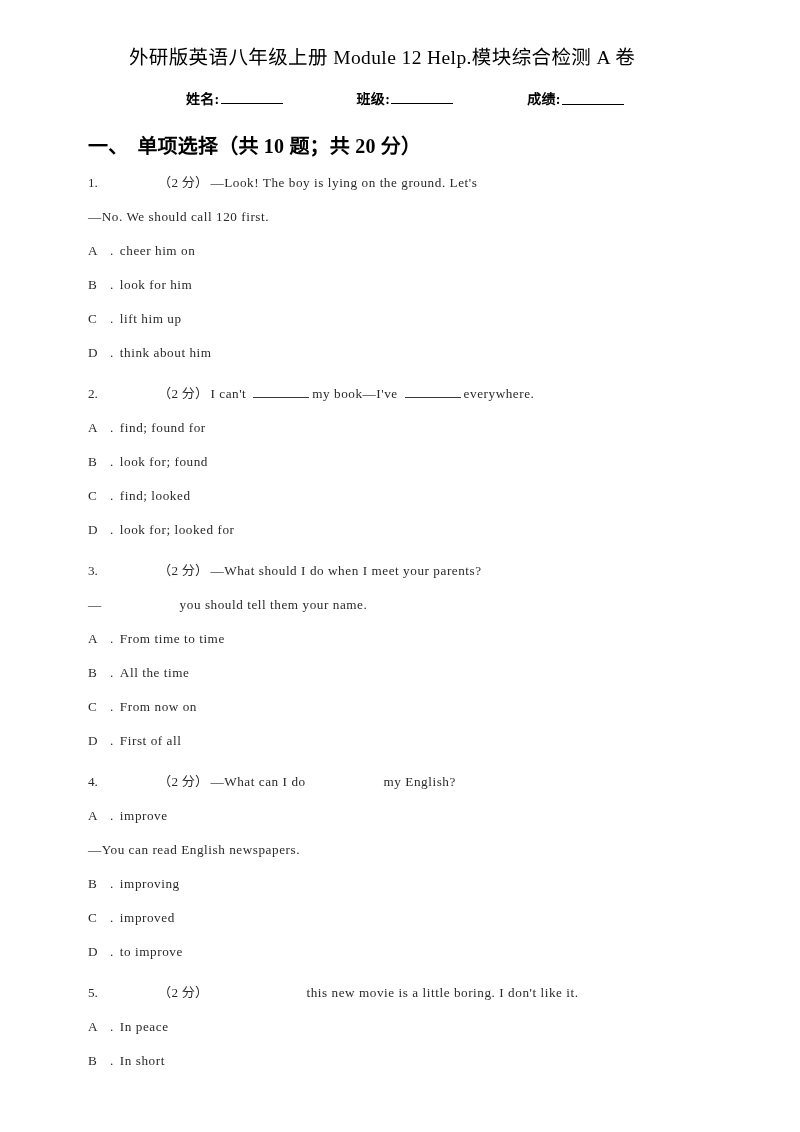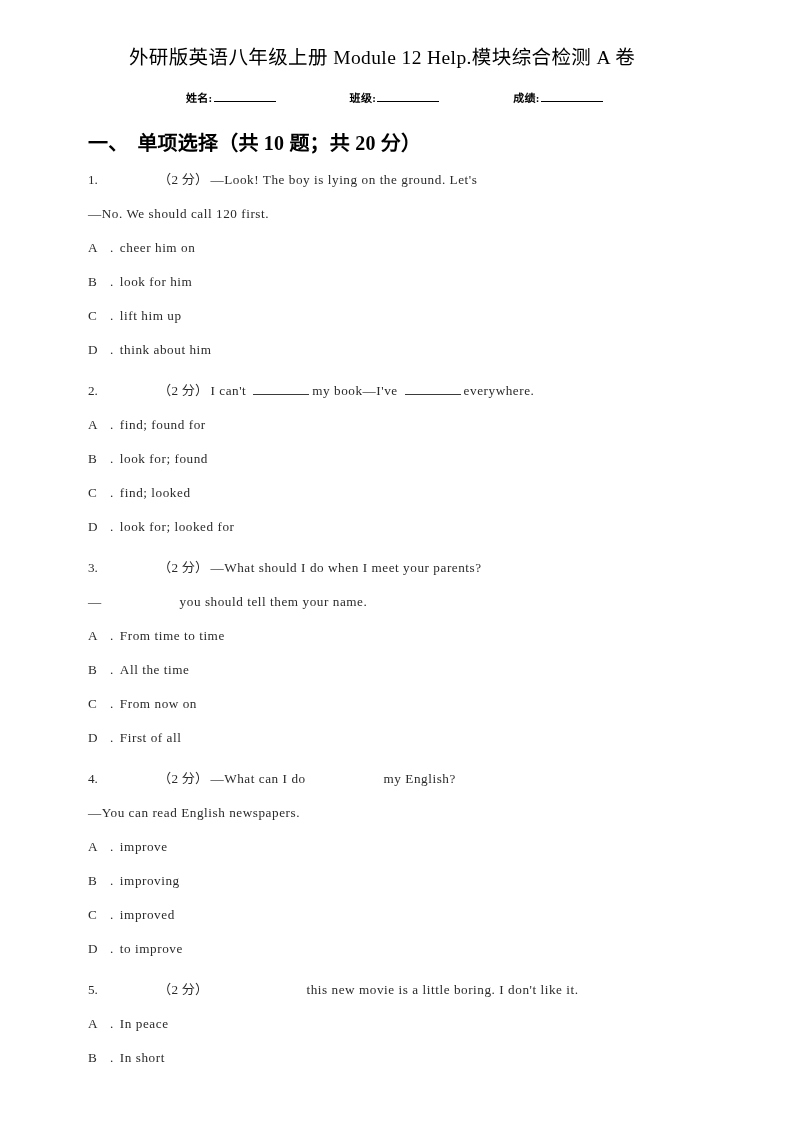"姓名:" .id-line { font-size: 11px -> 14px }
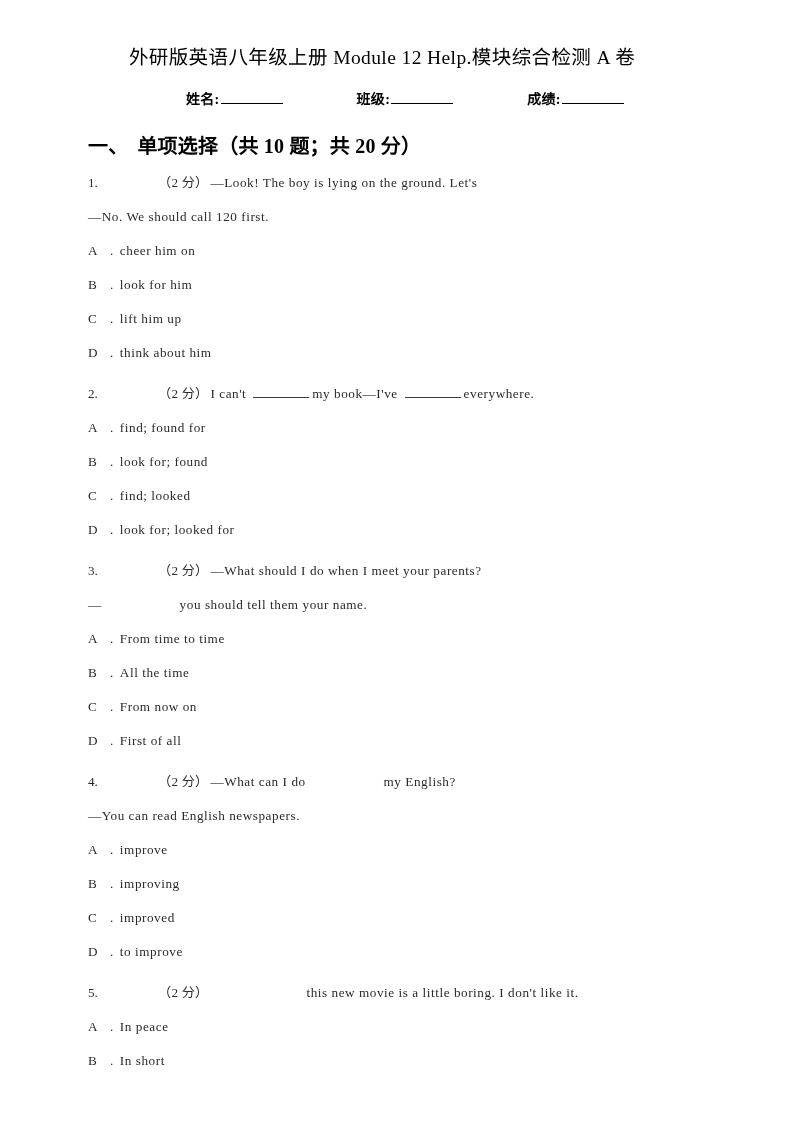"成绩:" .id-field:last-child { align-items: none -> center }
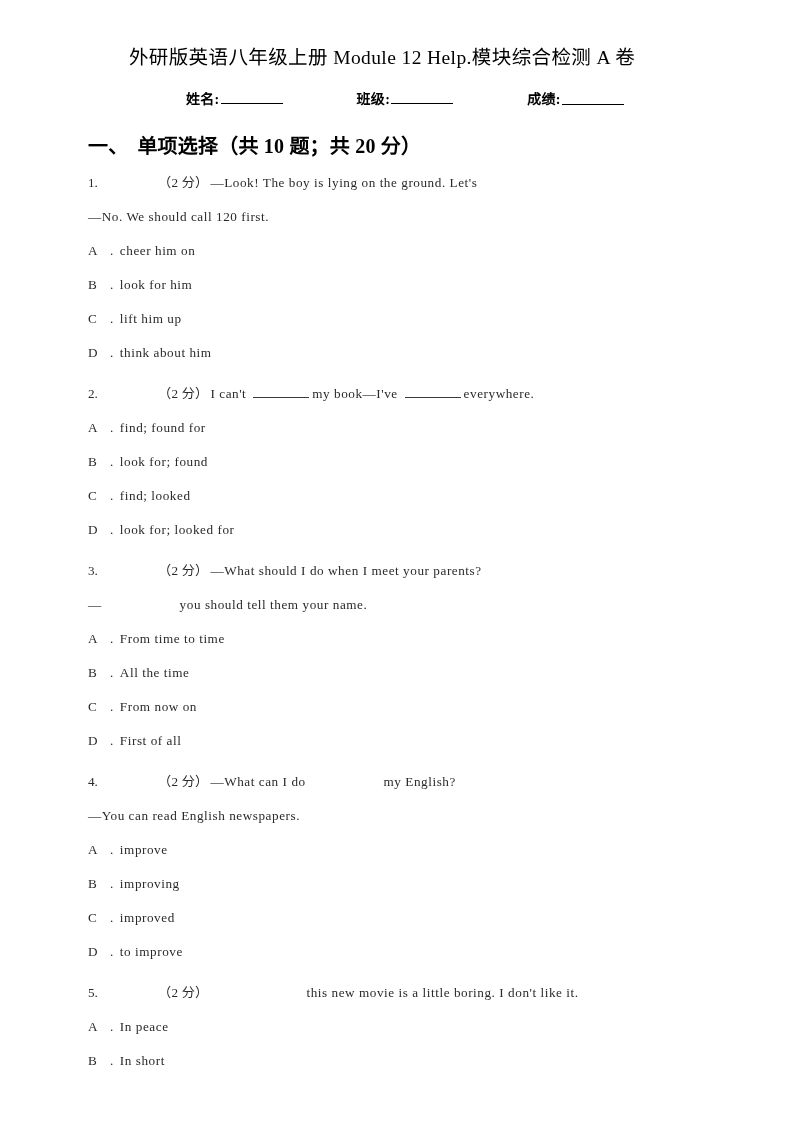"—You can read English newspapers." div.line { order: before "A . improve" -> after "A . improve" }
